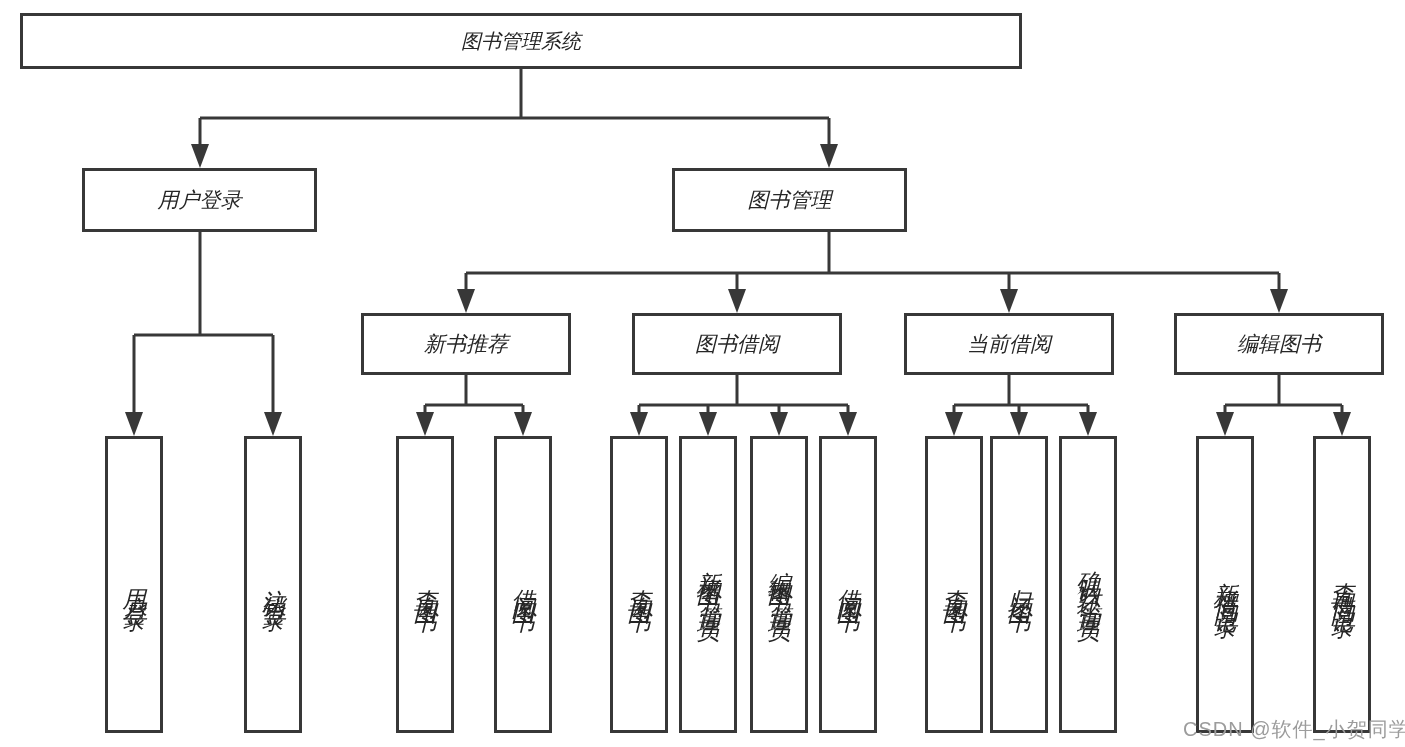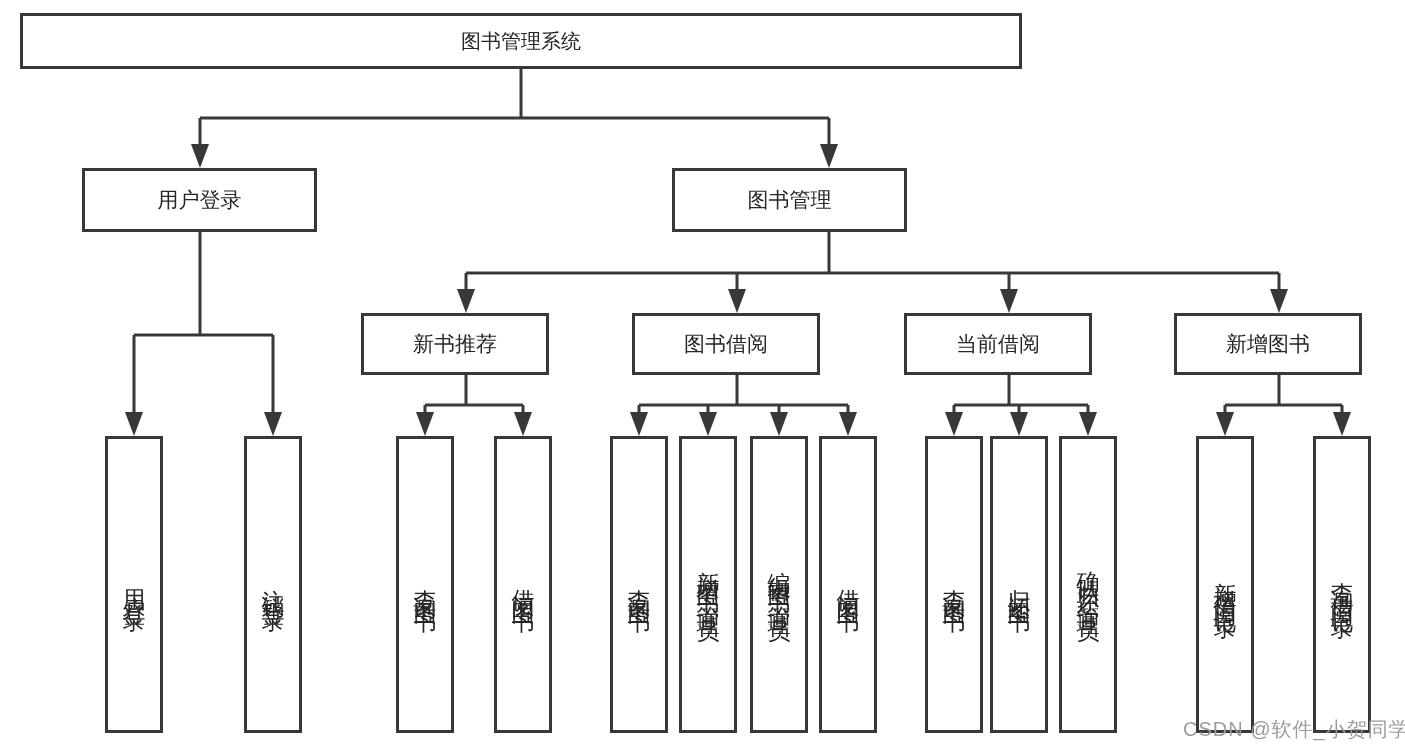"图书管理系统" .box { font-style: none -> italic }
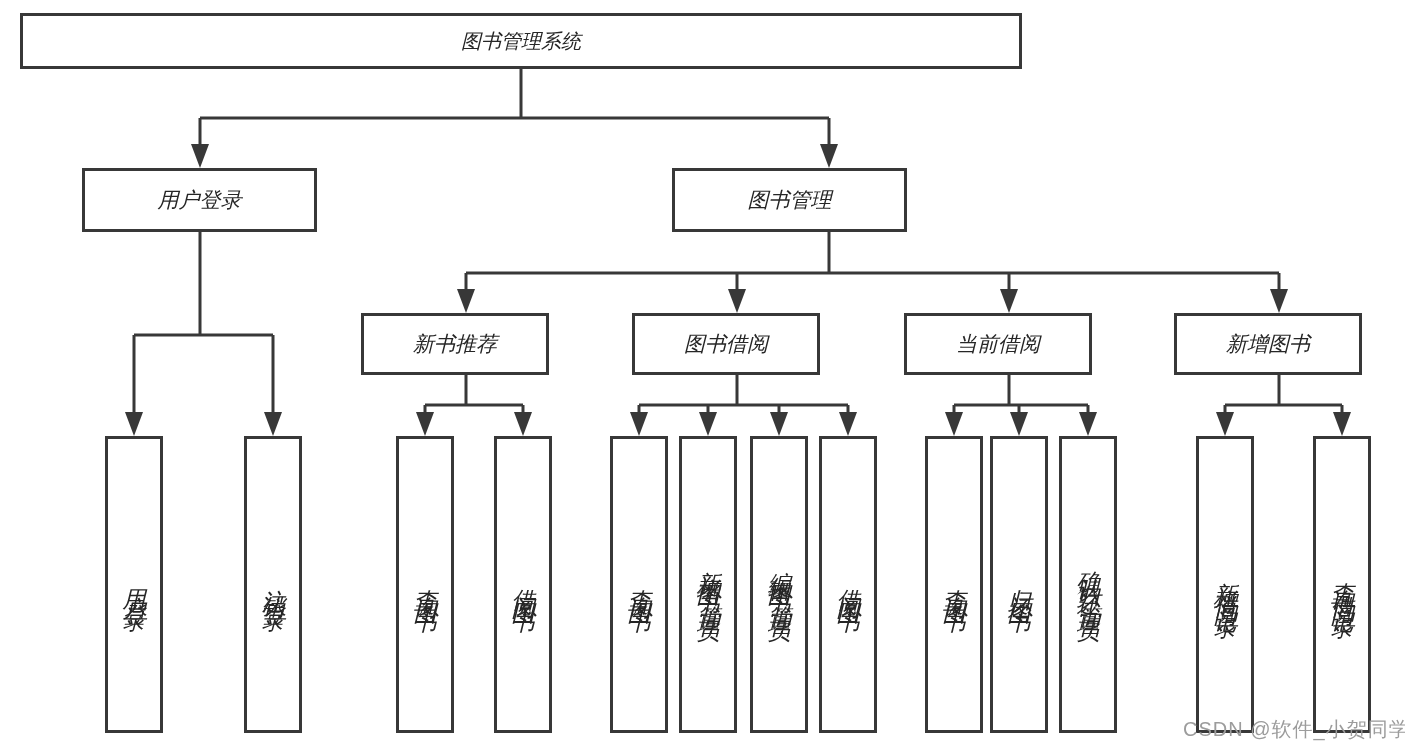"新书推荐" .lvl3 { width: 188px -> 210px }
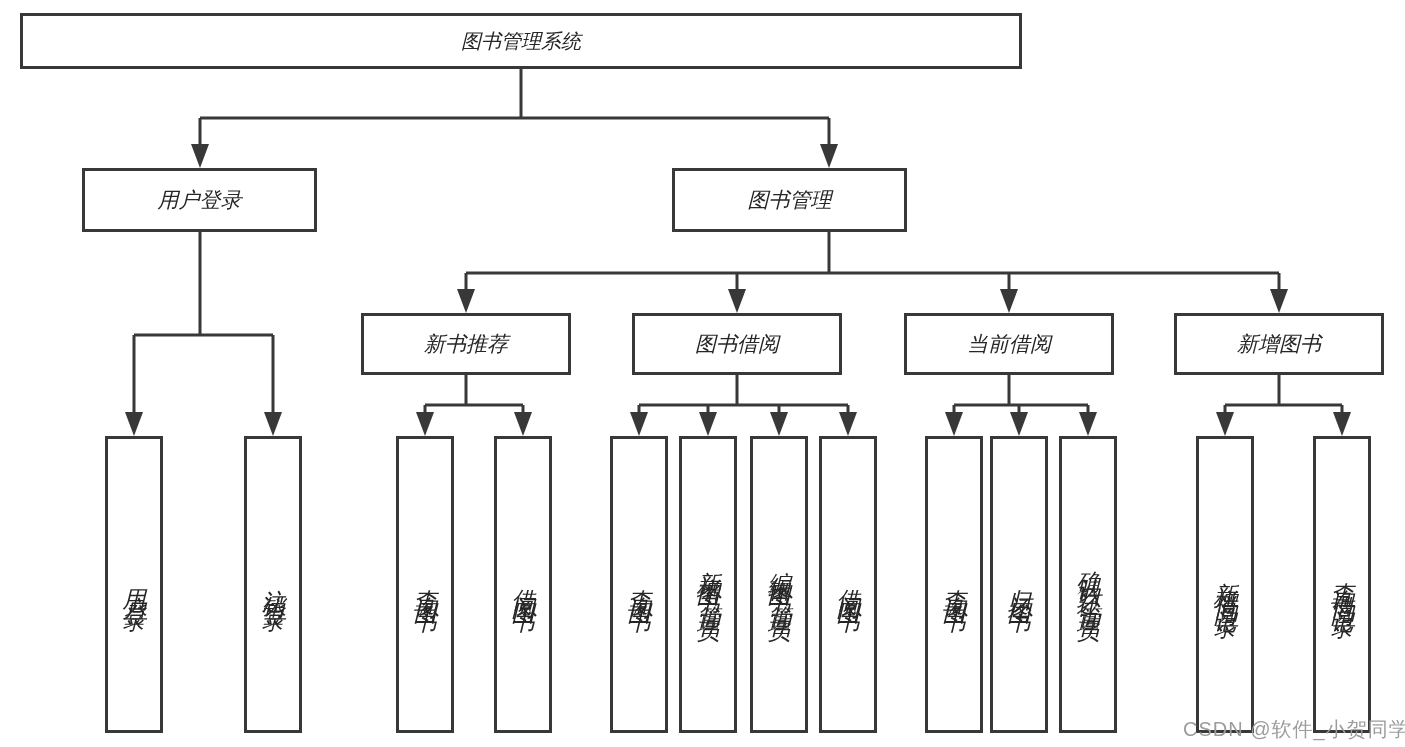"新增图书" span { text: 新增 -> 编辑 }
